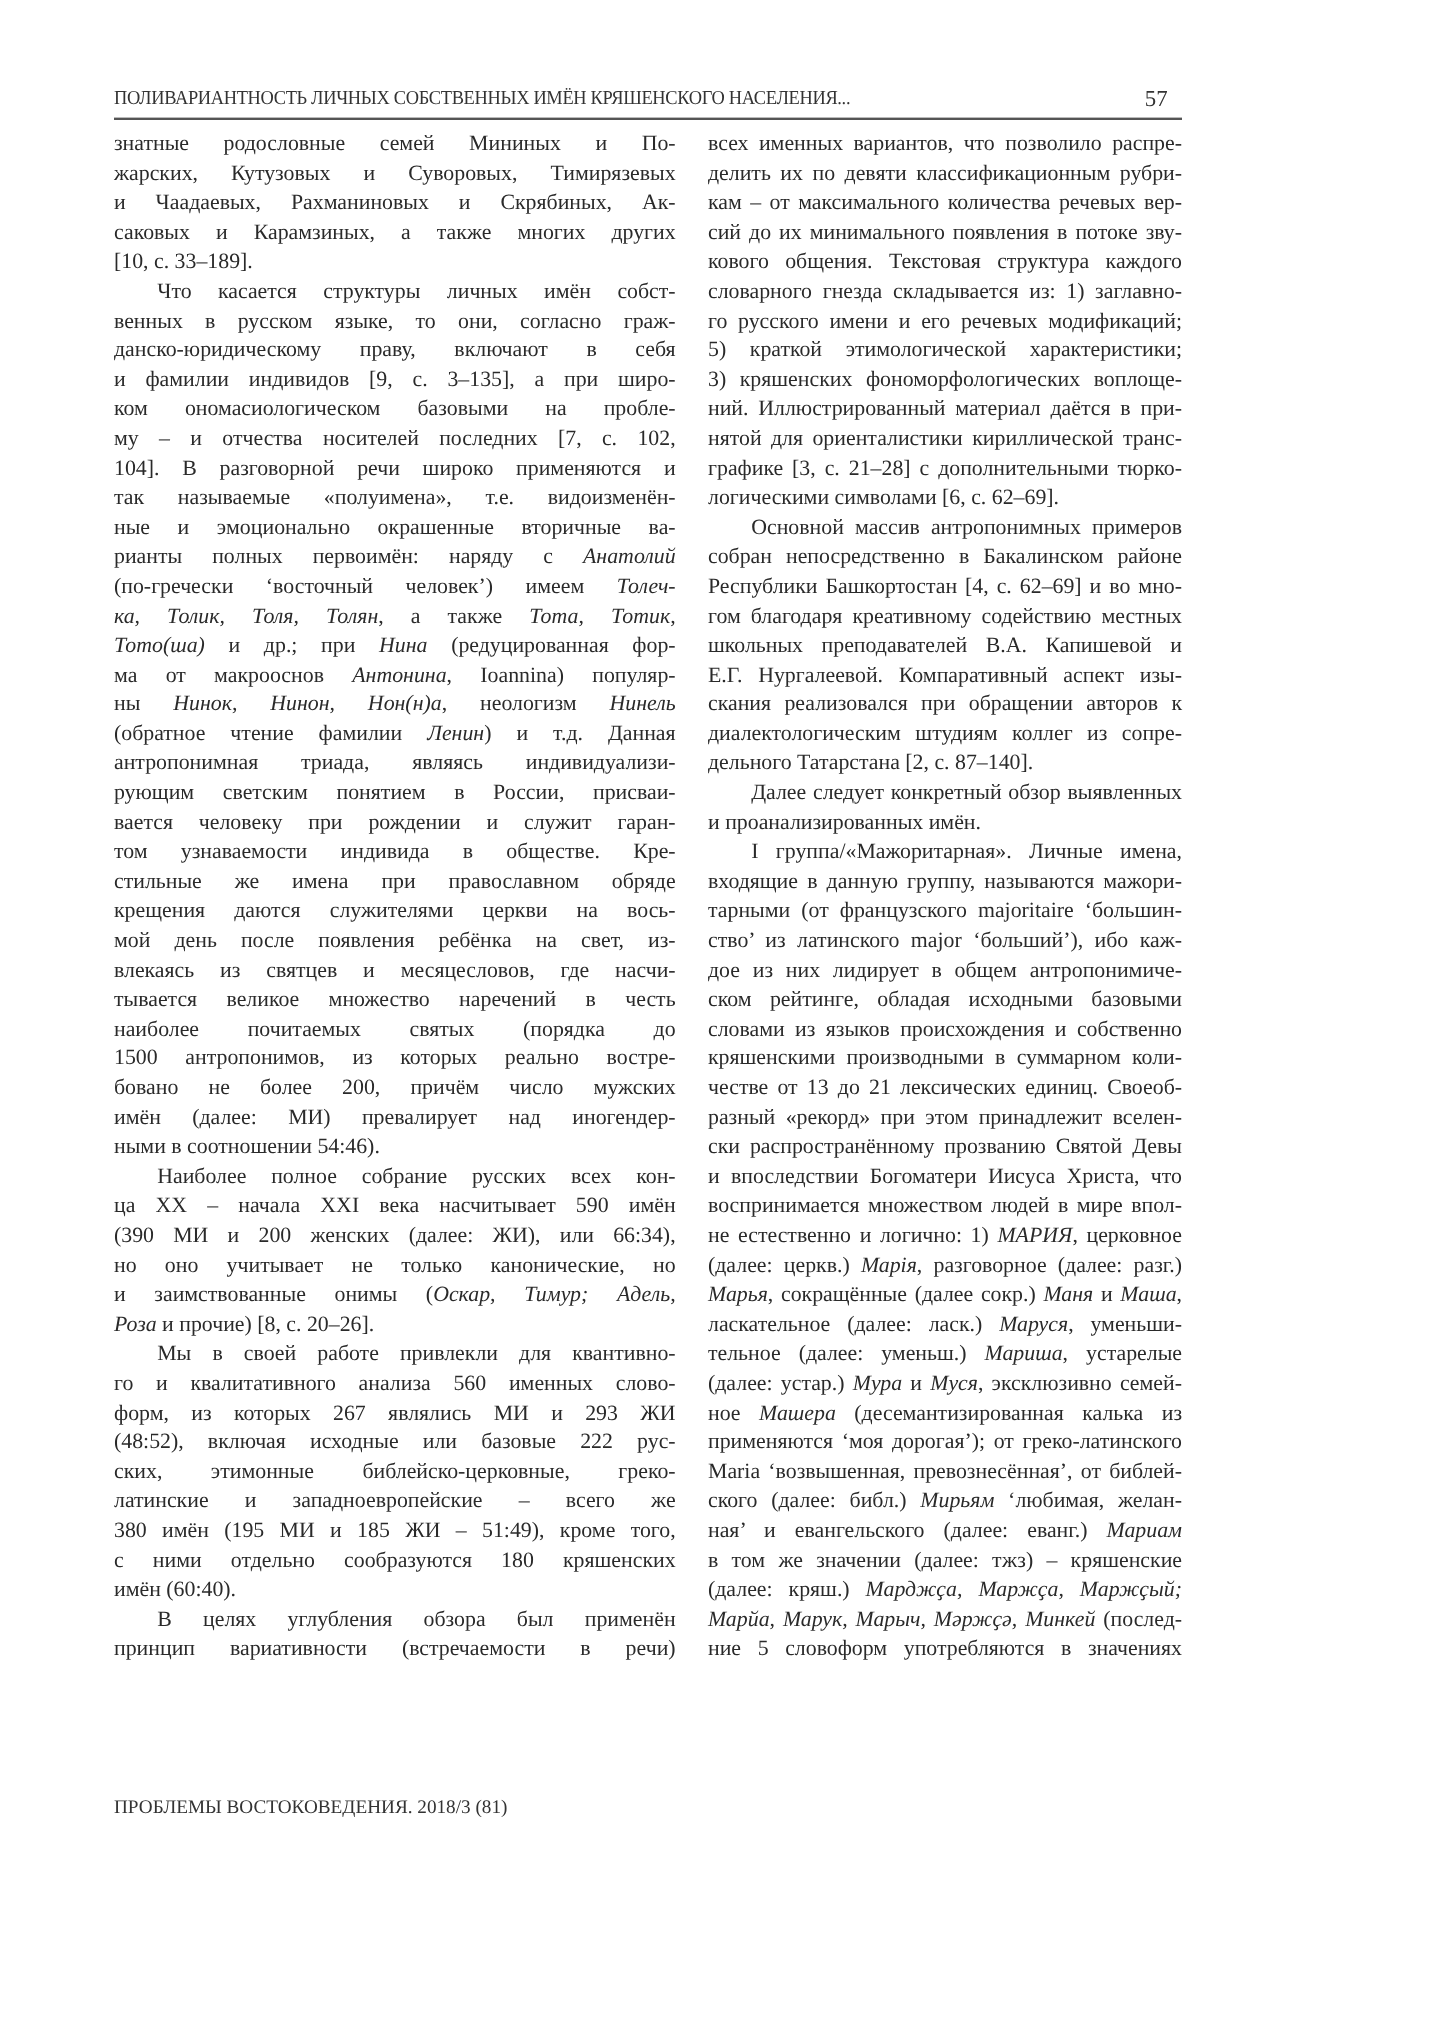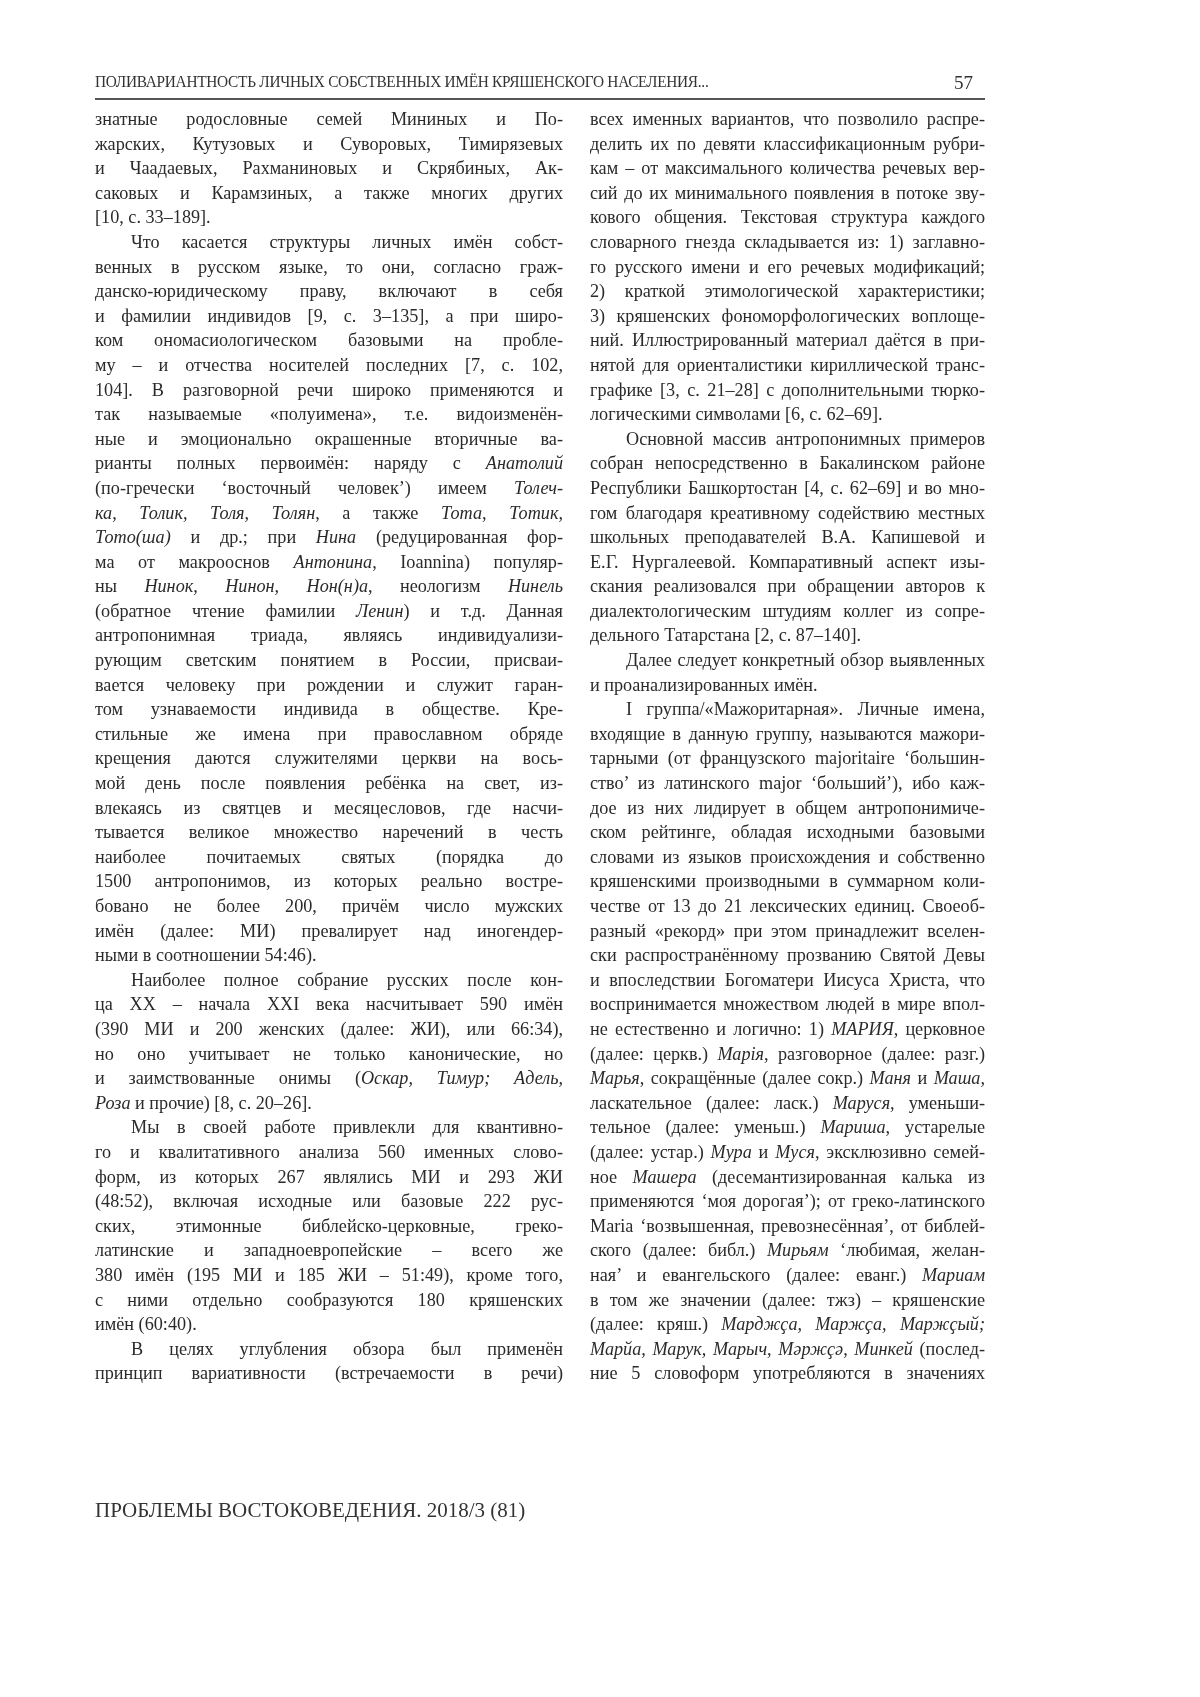"2) краткой этимологической" span.line { text: 2 -> 5 }
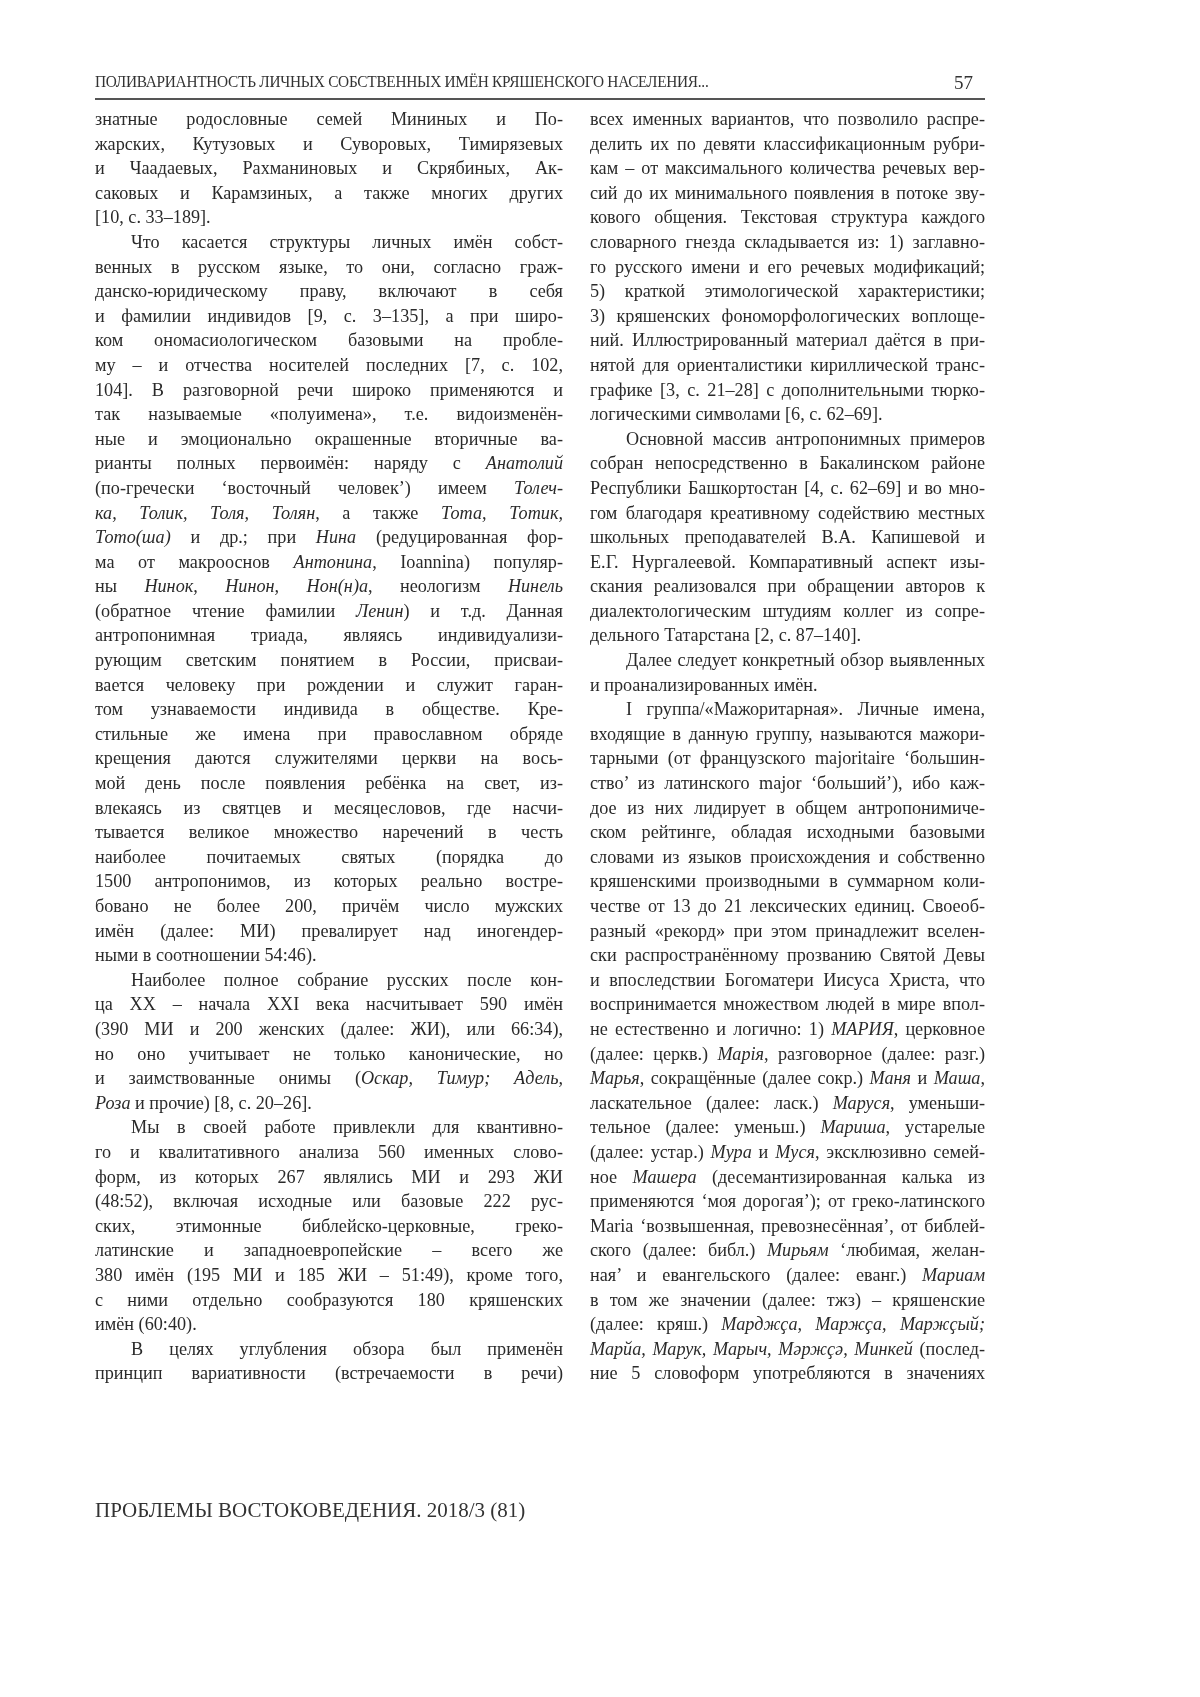"Наиболее полное собрание русских после" span.line { text: после -> всех }
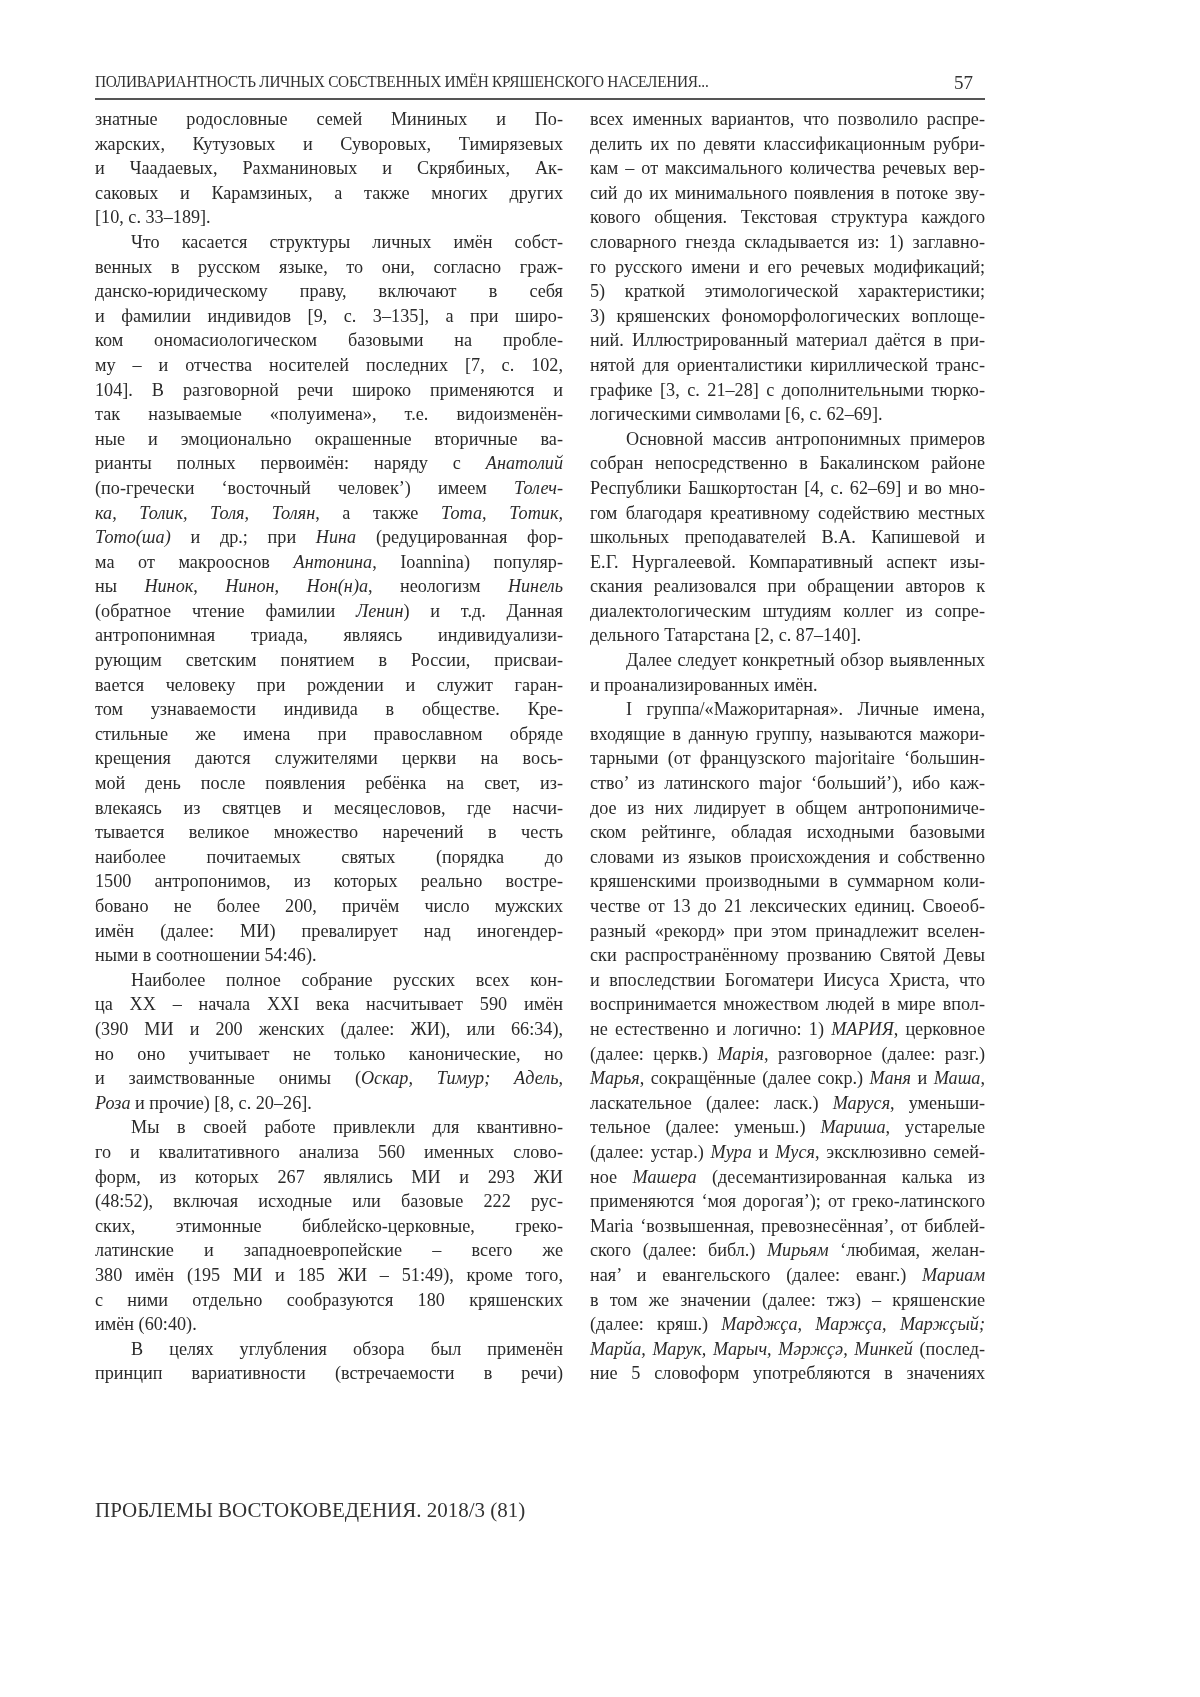"ПРОБЛЕМЫ ВОСТОКОВЕДЕНИЯ. 2018/3 (81)" .footer { font-size: 21px -> 16px }
